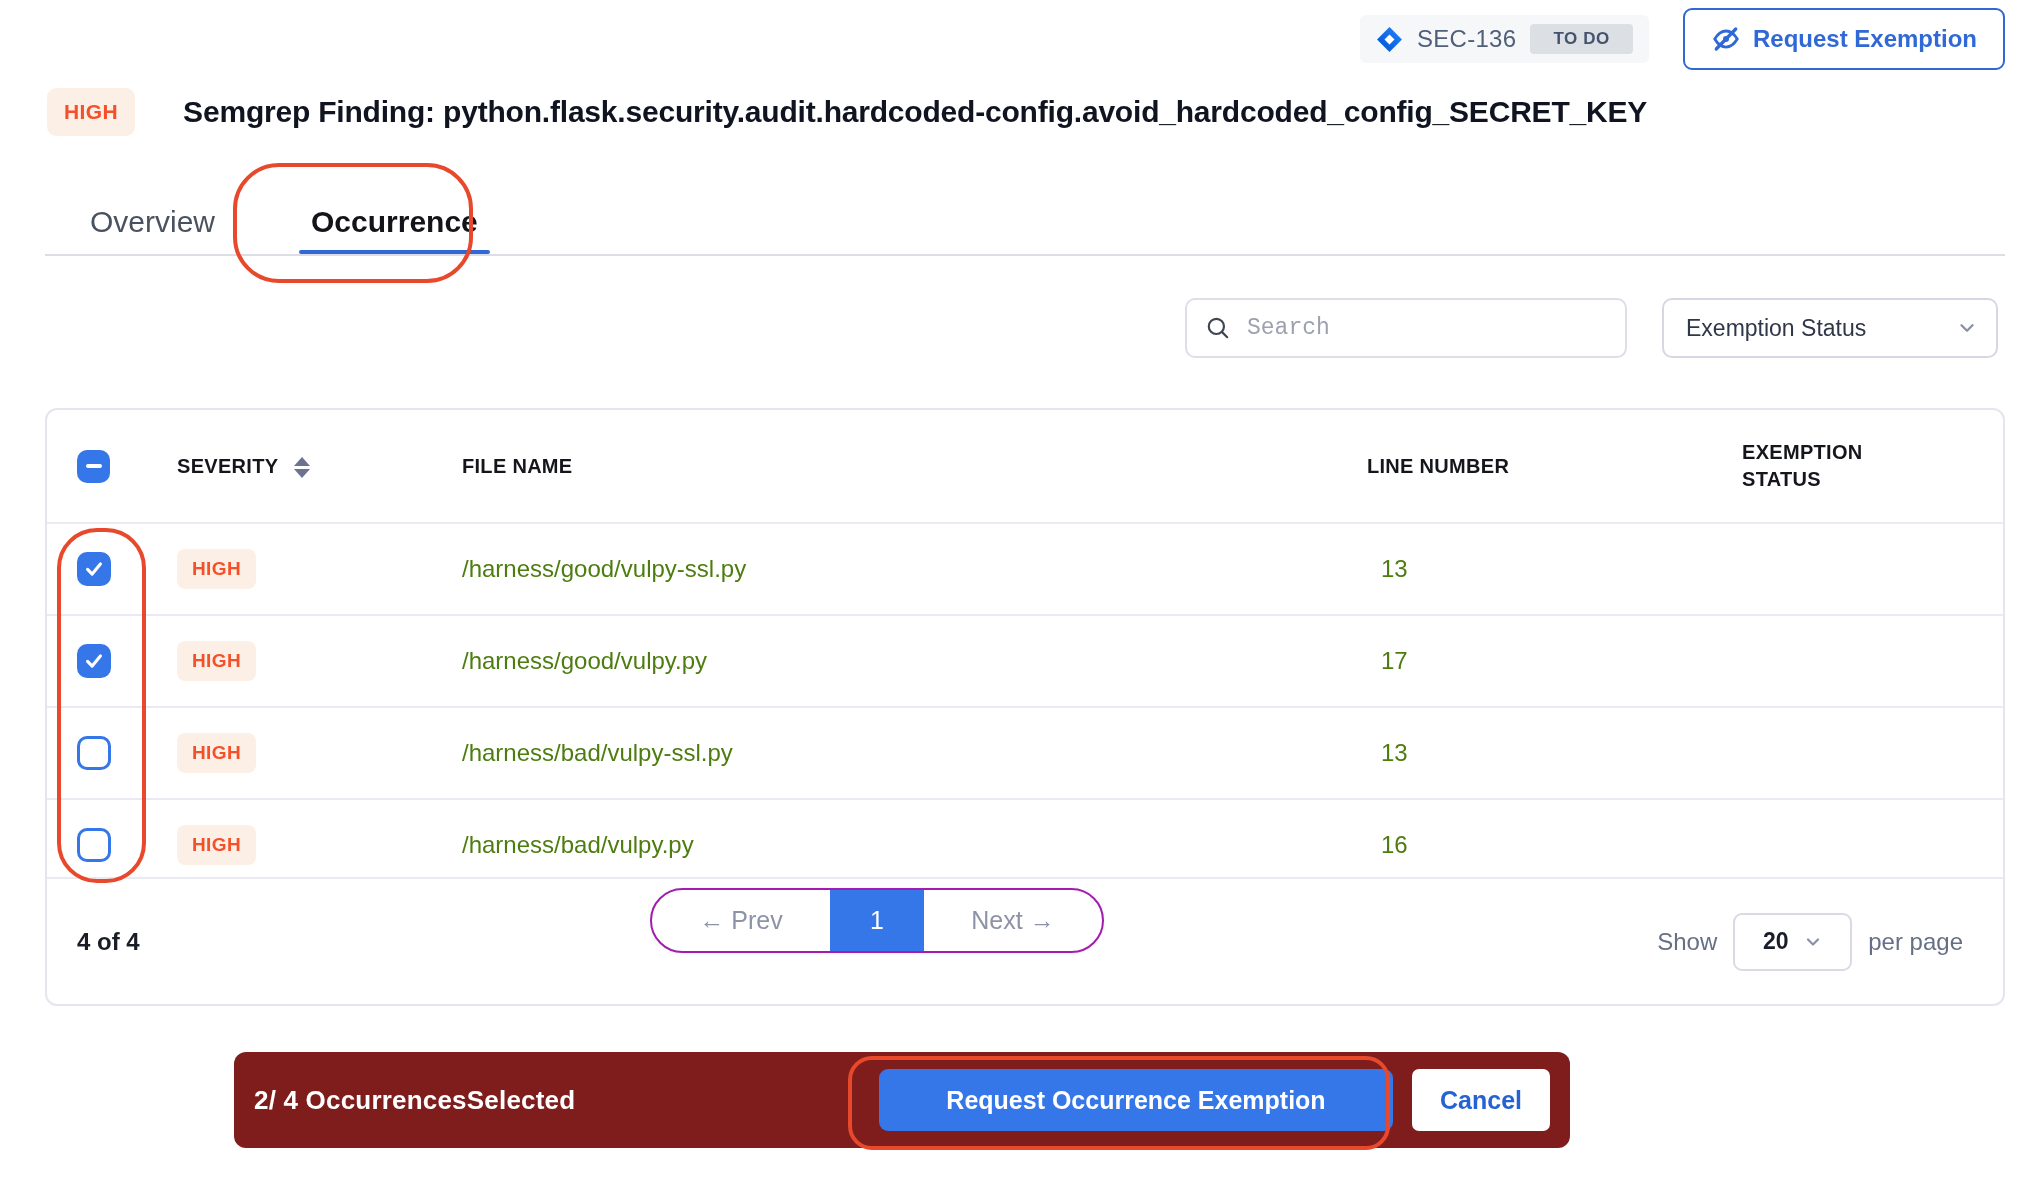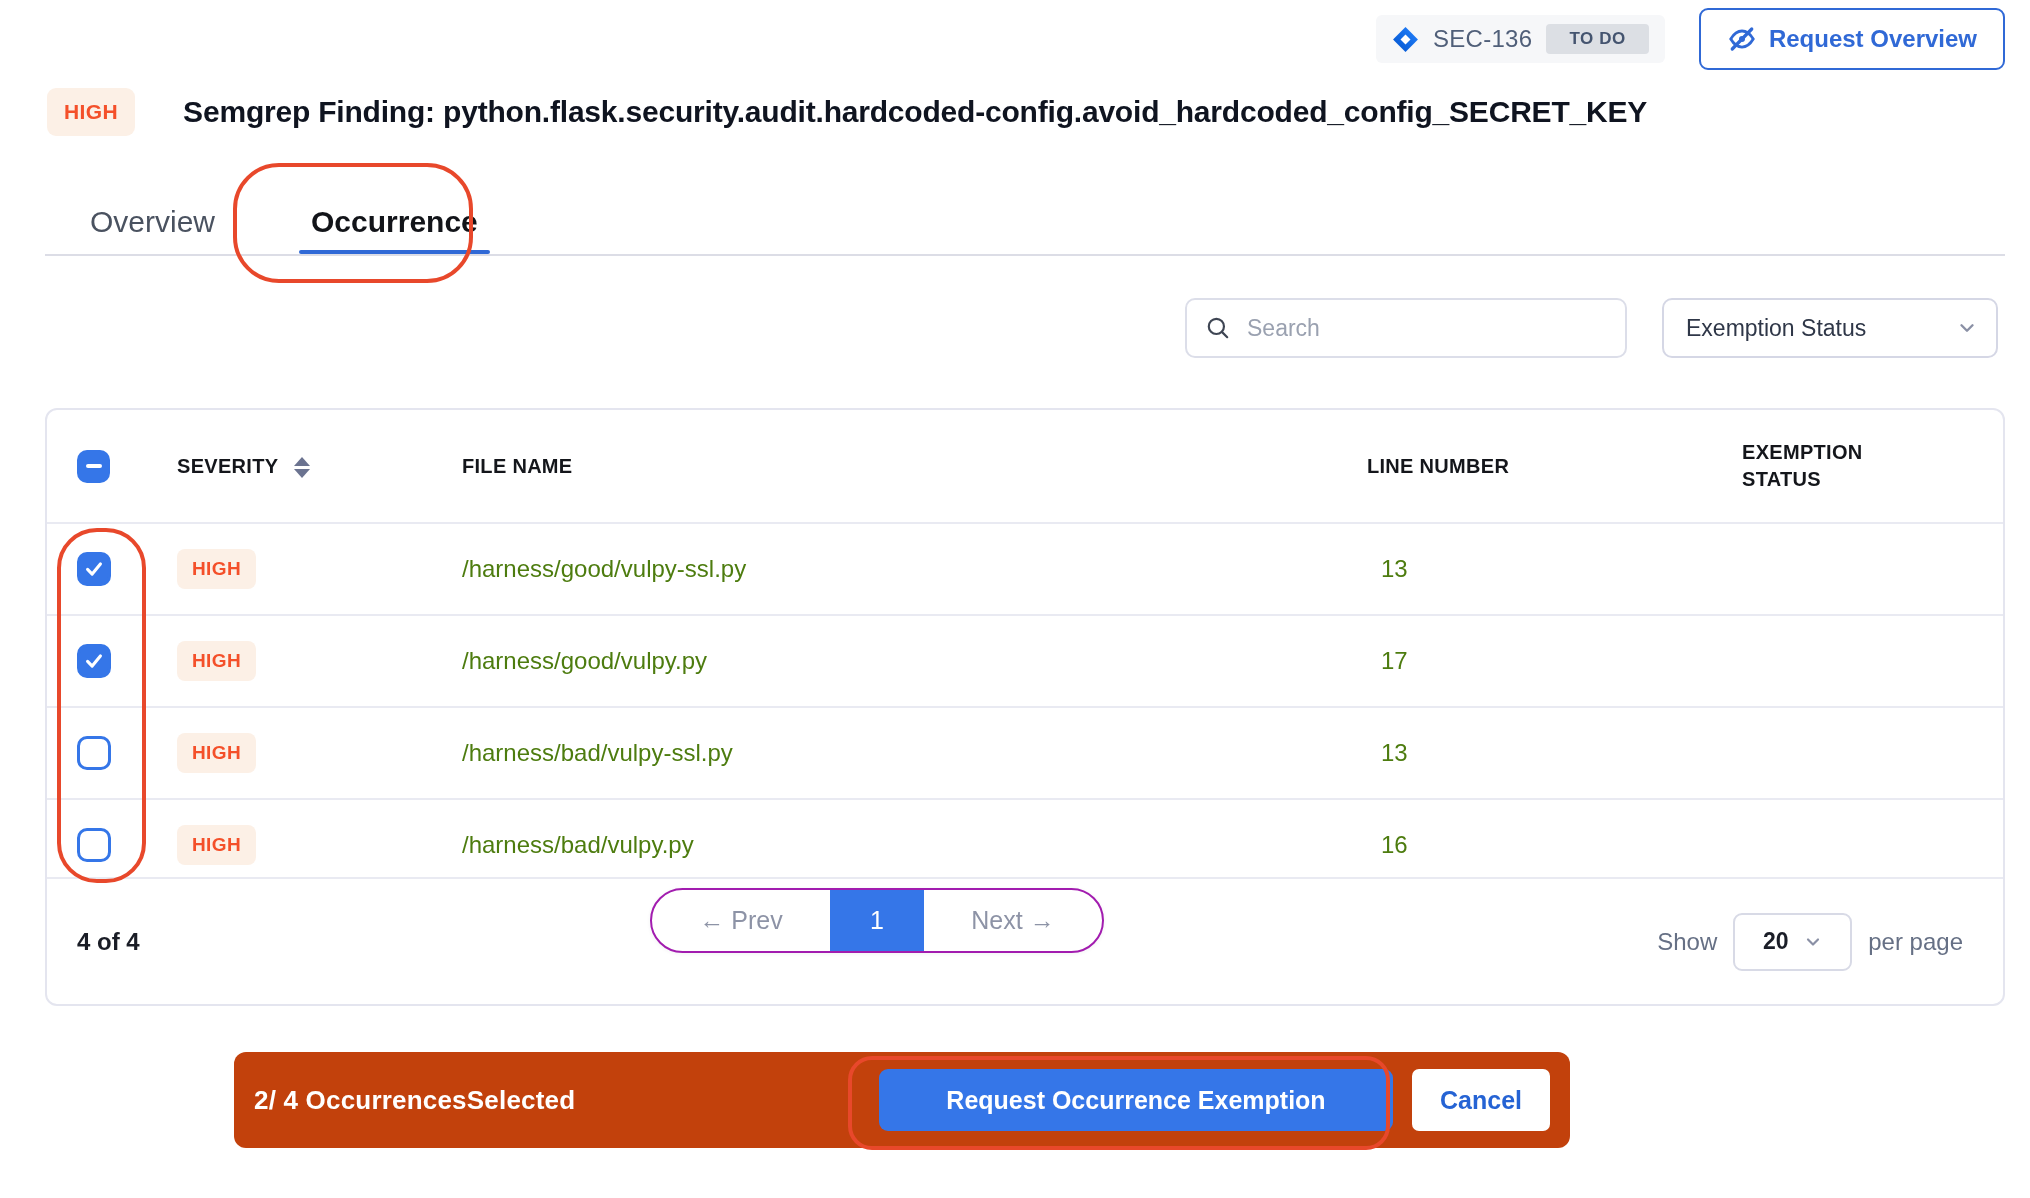"Request Overview" span { text: Overview -> Exemption }
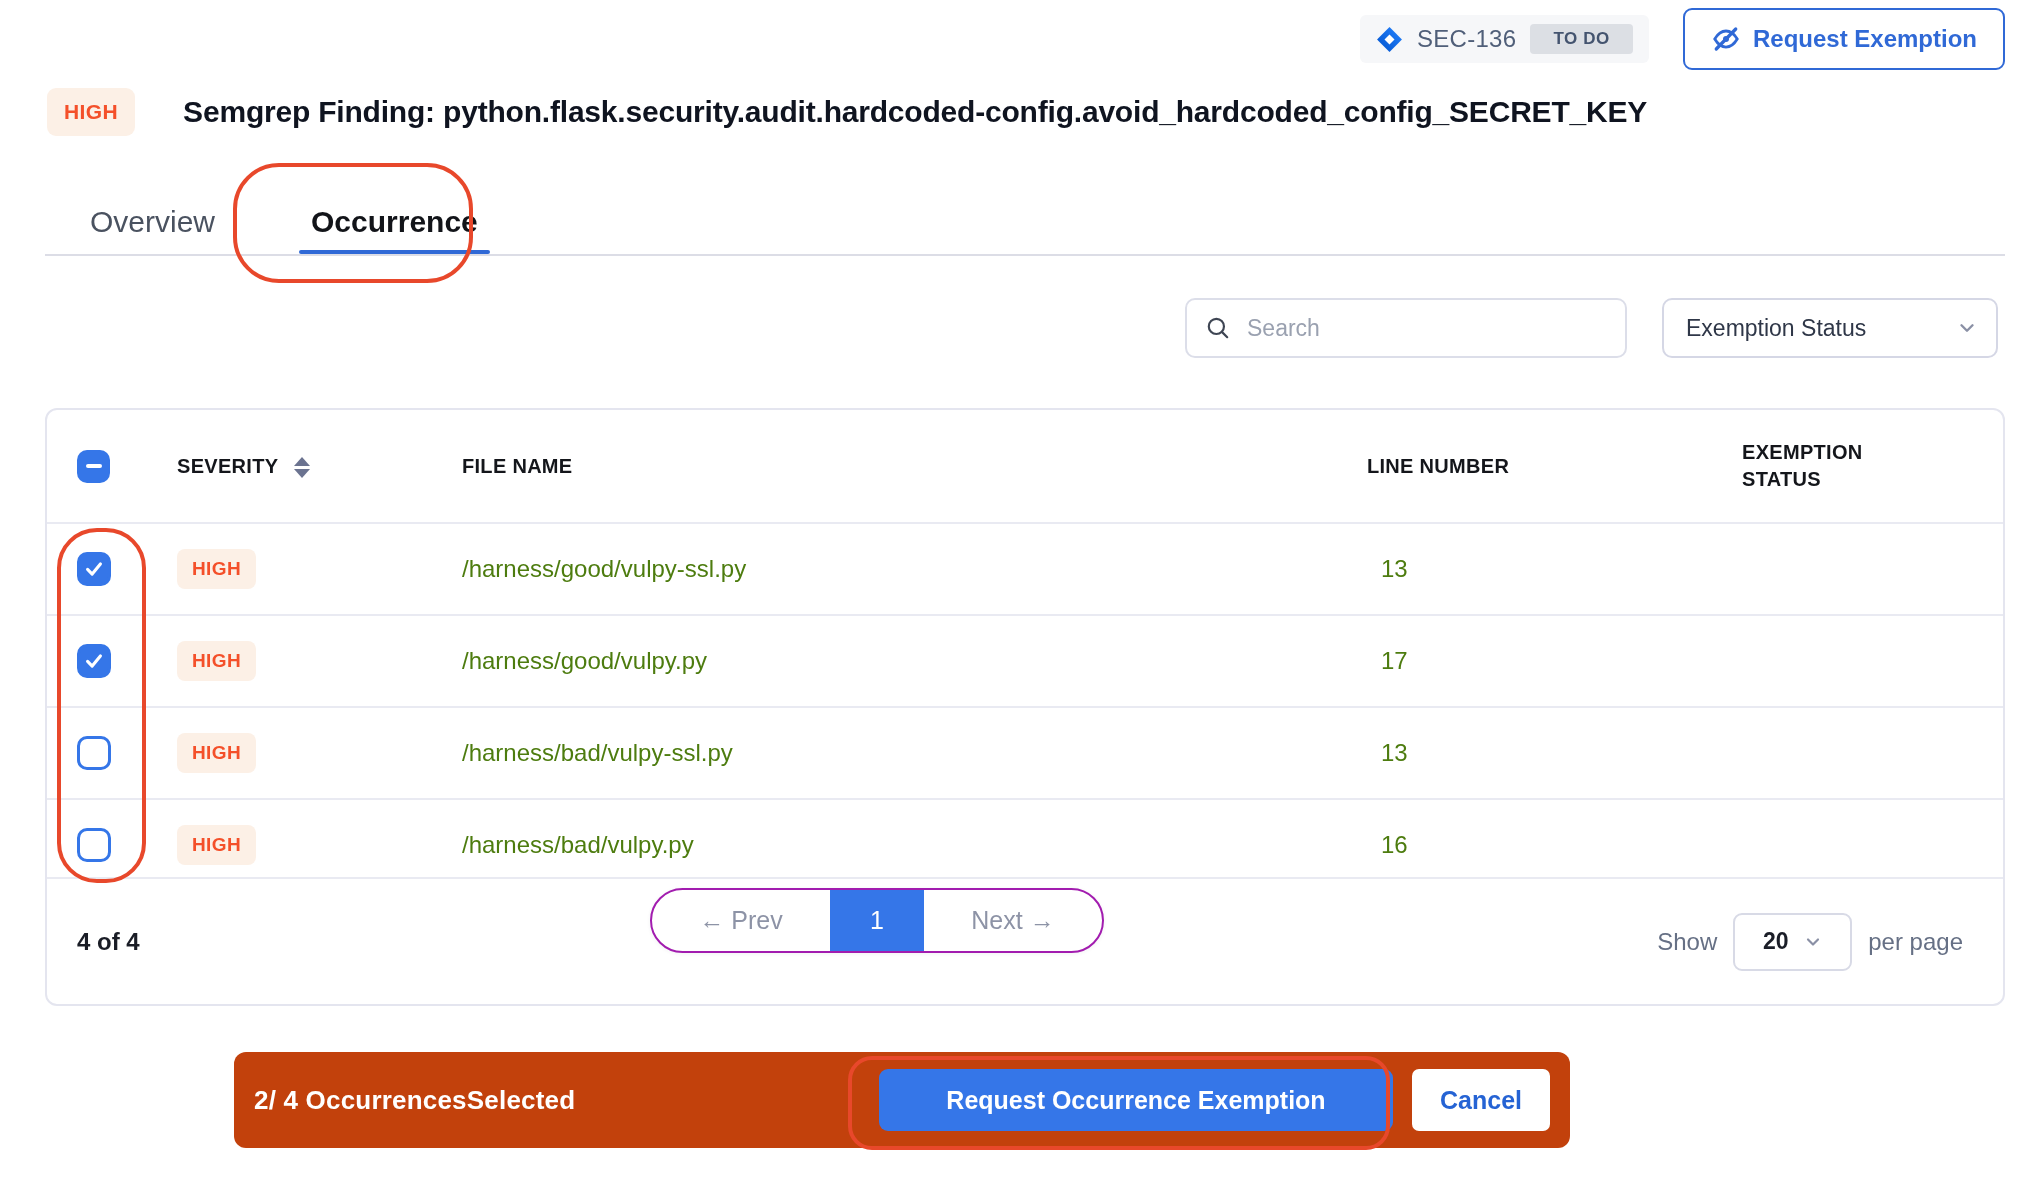"Search" .search-box input { font-family: Liberation Sans, sans-serif -> Liberation Mono, monospace }
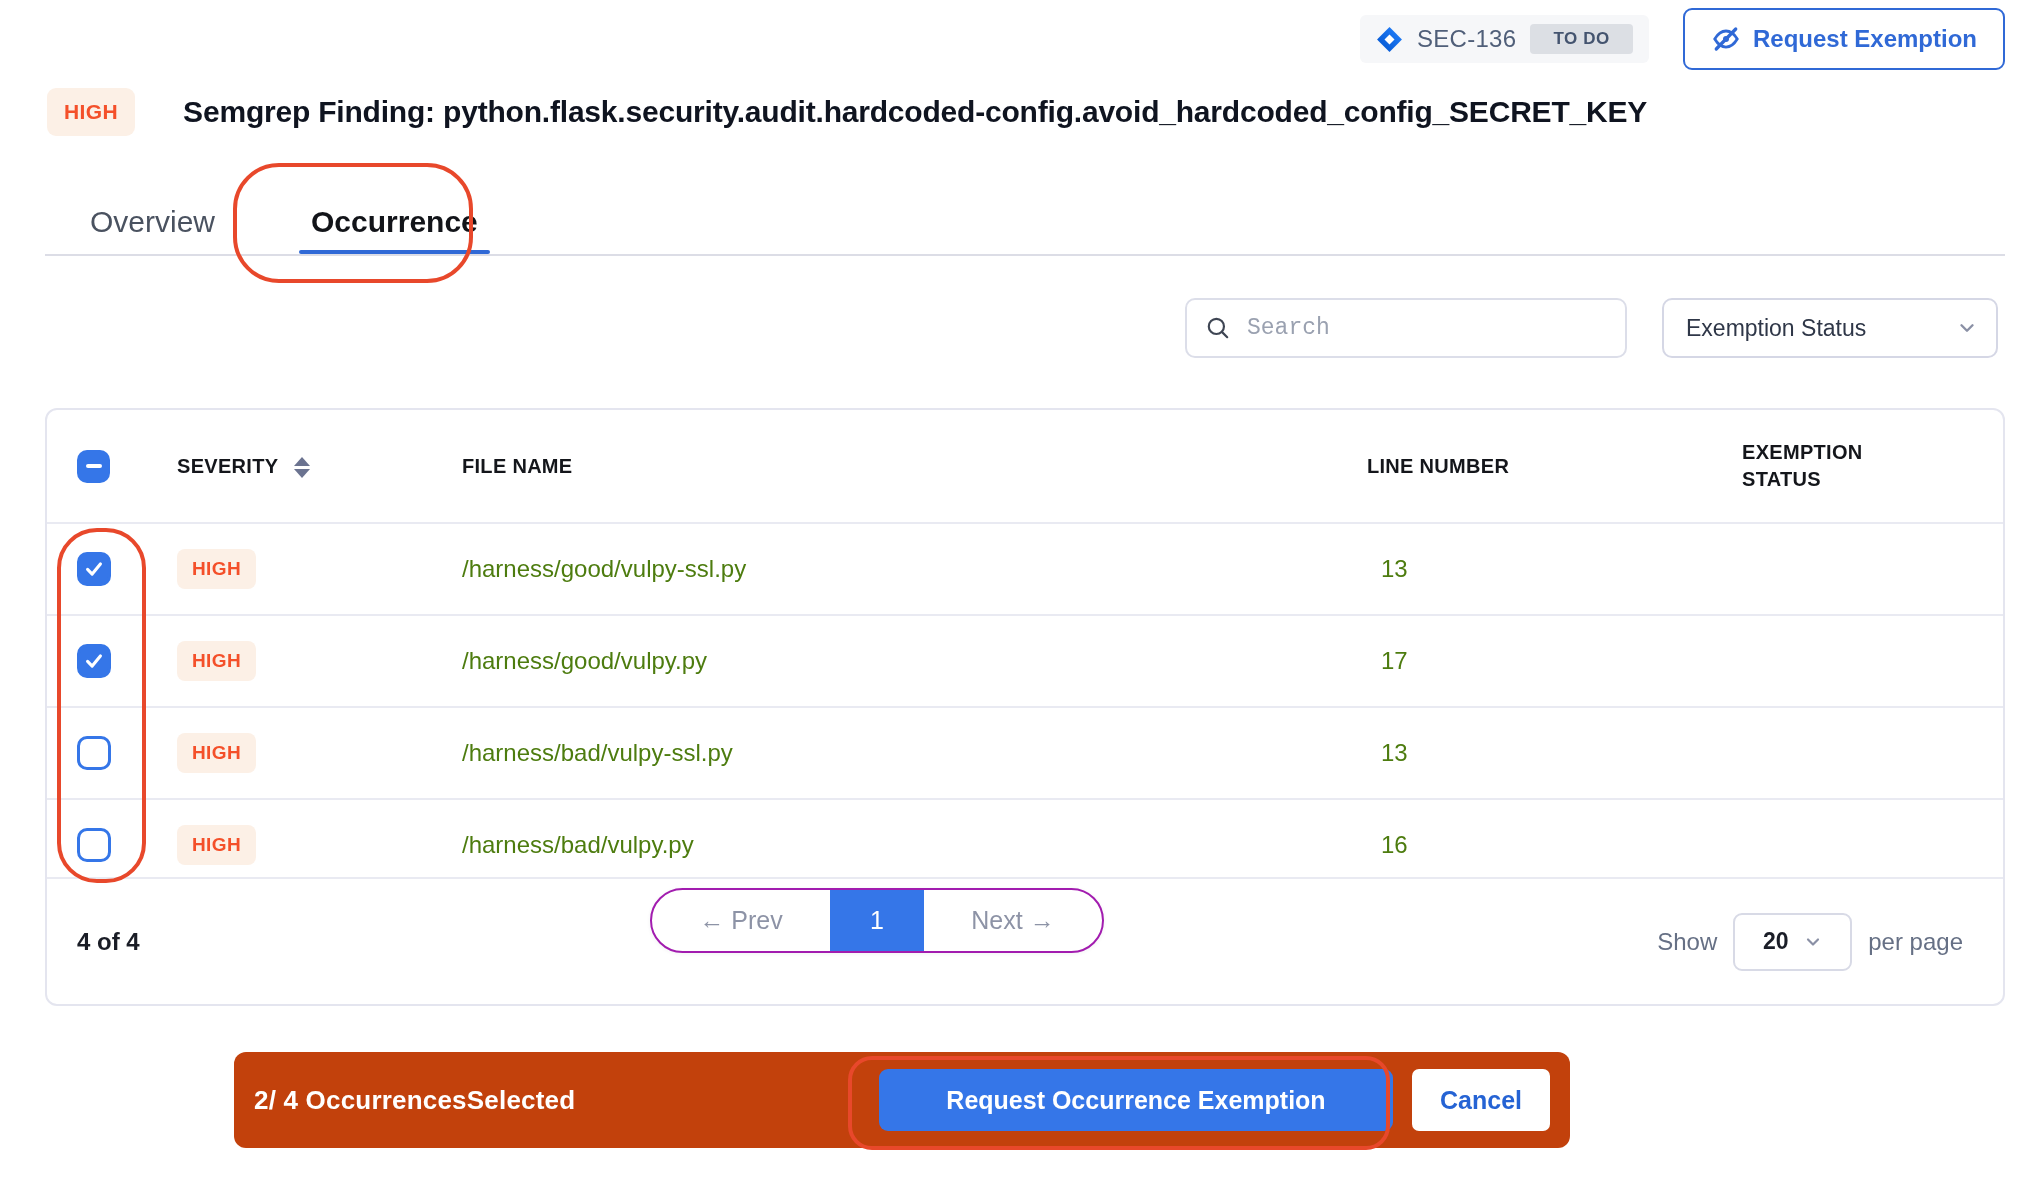"2/ 4 OccurrencesSelected" .action-bar { background: #c2410c -> #7f1d1d }
